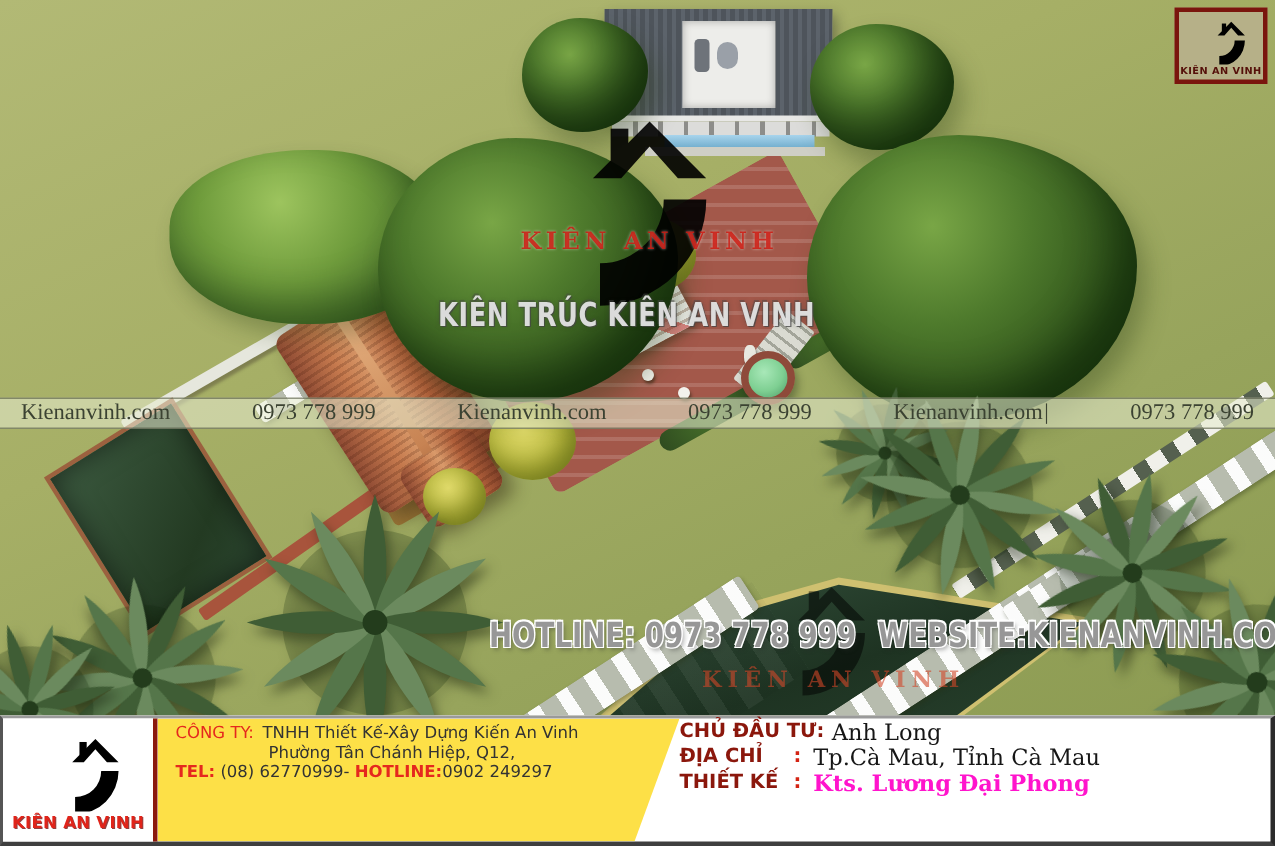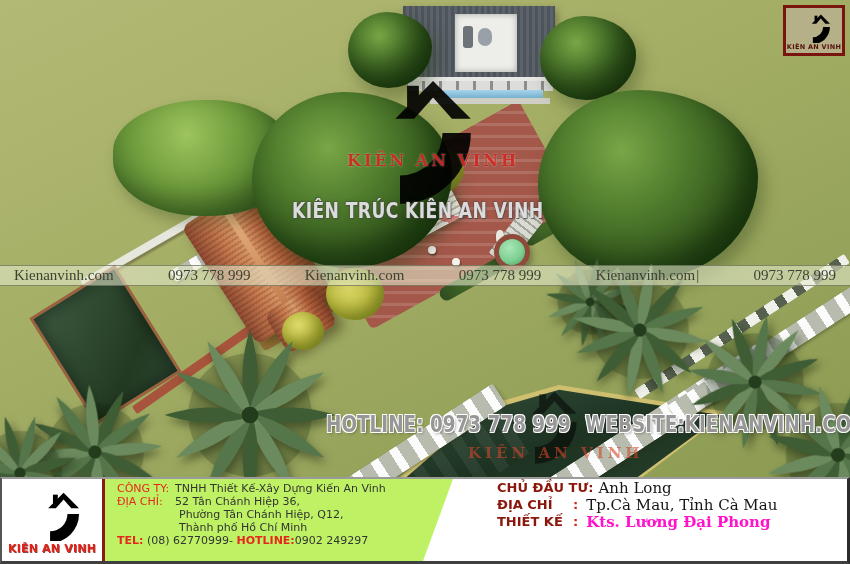"CÔNG TY: TNHH Thiết Kế-Xây" .f-company { background: #bef264 -> #fde047 }
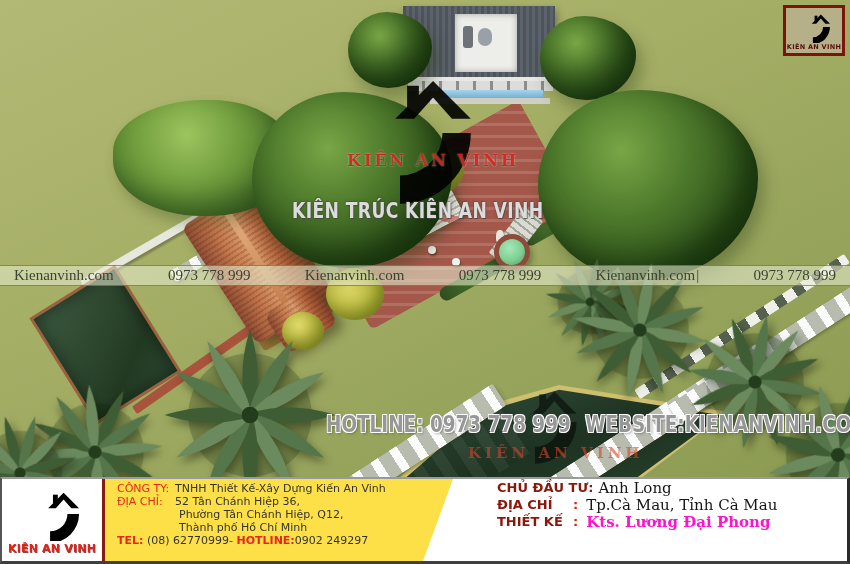"CHỦ ĐẦU TƯ:" .prow { margin-left: 44px -> none }
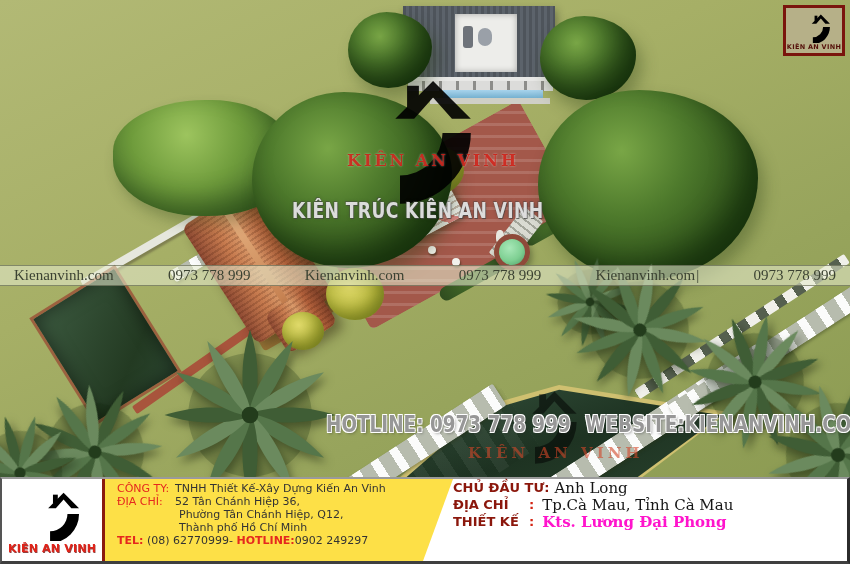"ĐỊA CHỈ: 52 Tân Chánh" div { html: <div> <span>ĐỊA CHỈ:</span><span>52 Tân Chánh Hiệp 36,</span> </div> -> none }
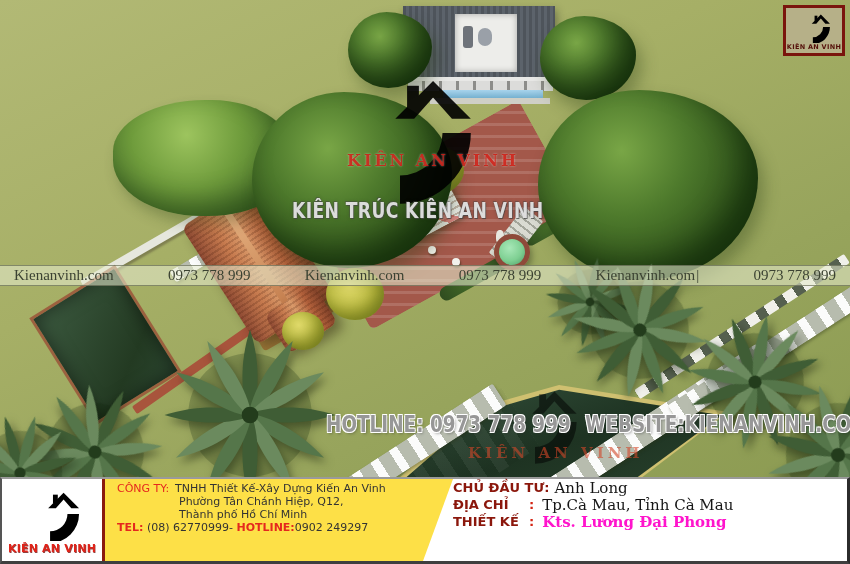"Thành phố Hồ Chí Minh" div.ind { html: <div>Thành phố Hồ Chí Minh</div> -> none }
